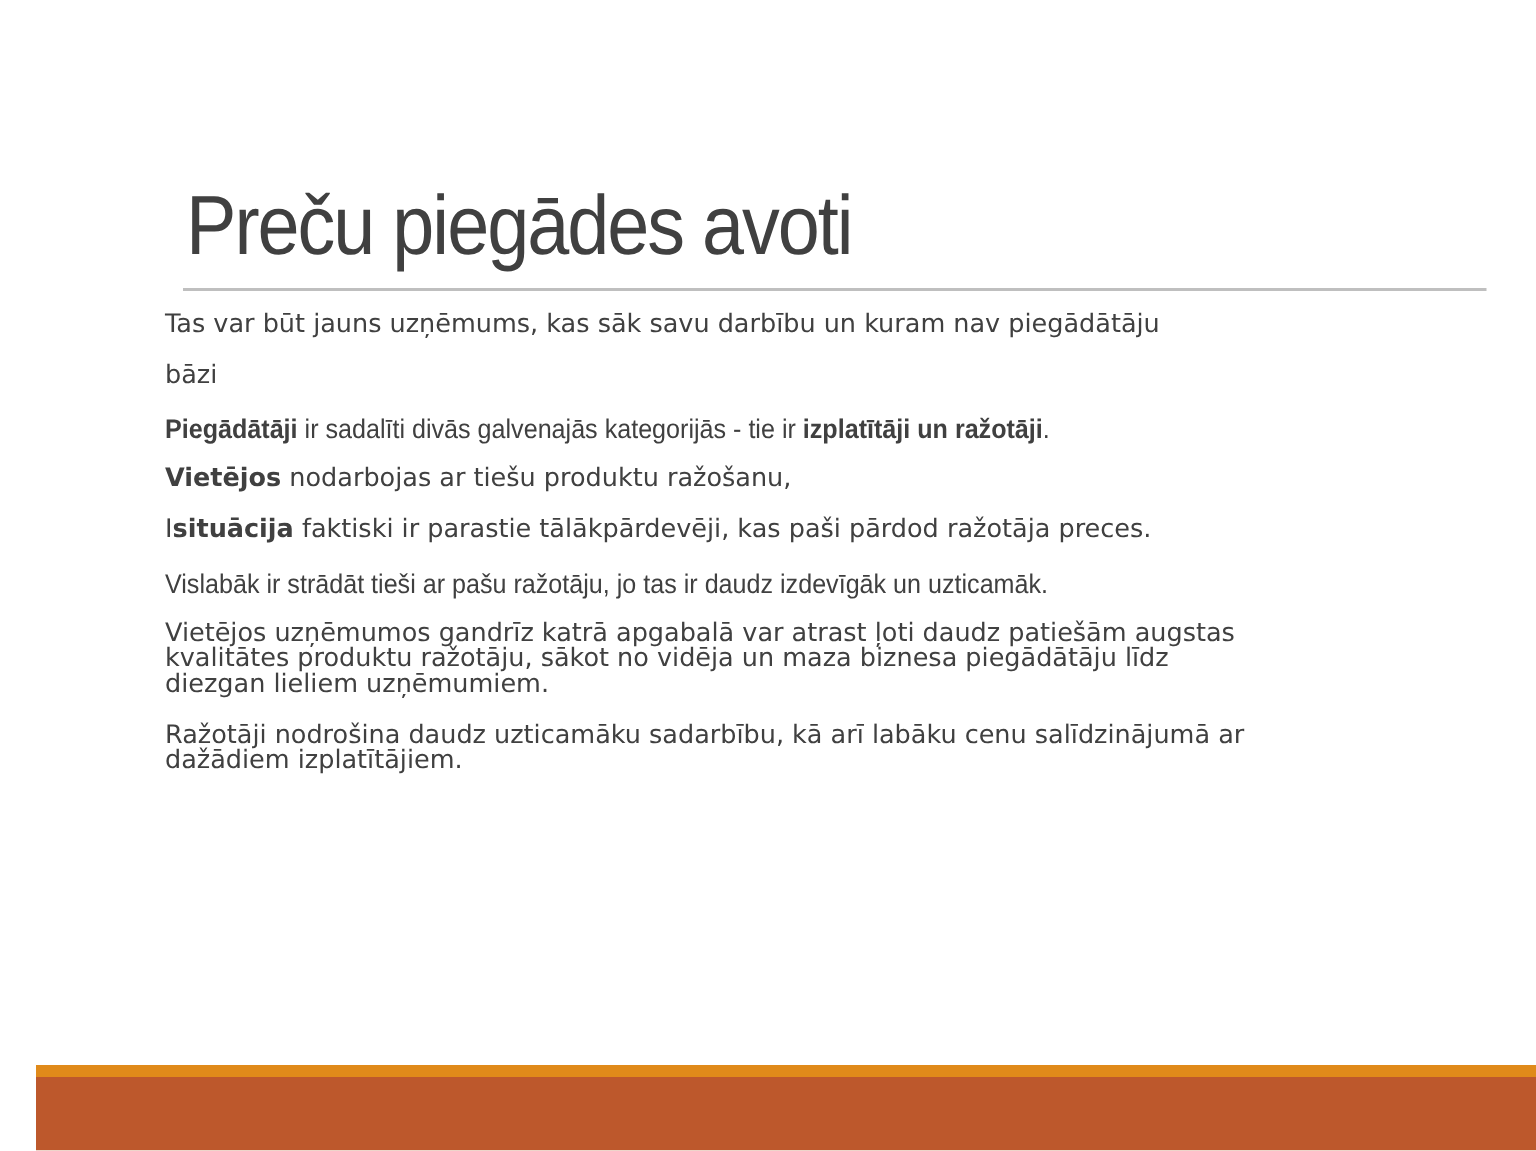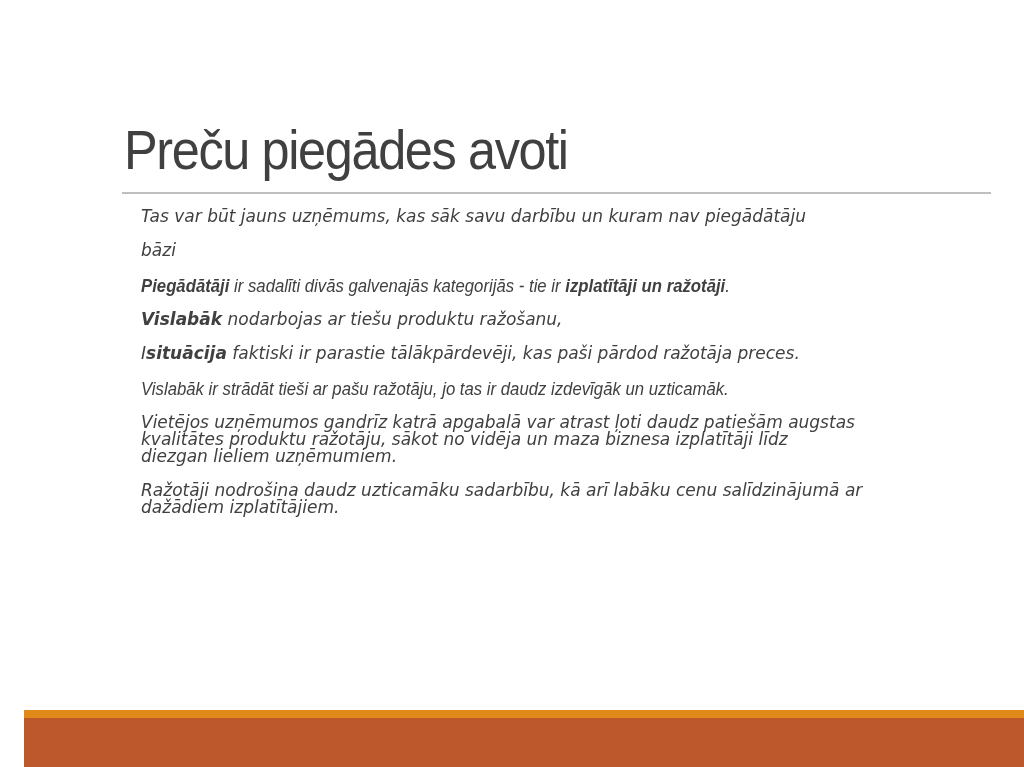"Tas var būt jauns uzņēmums," .body { font-style: italic -> none; left: 117px -> 86px }
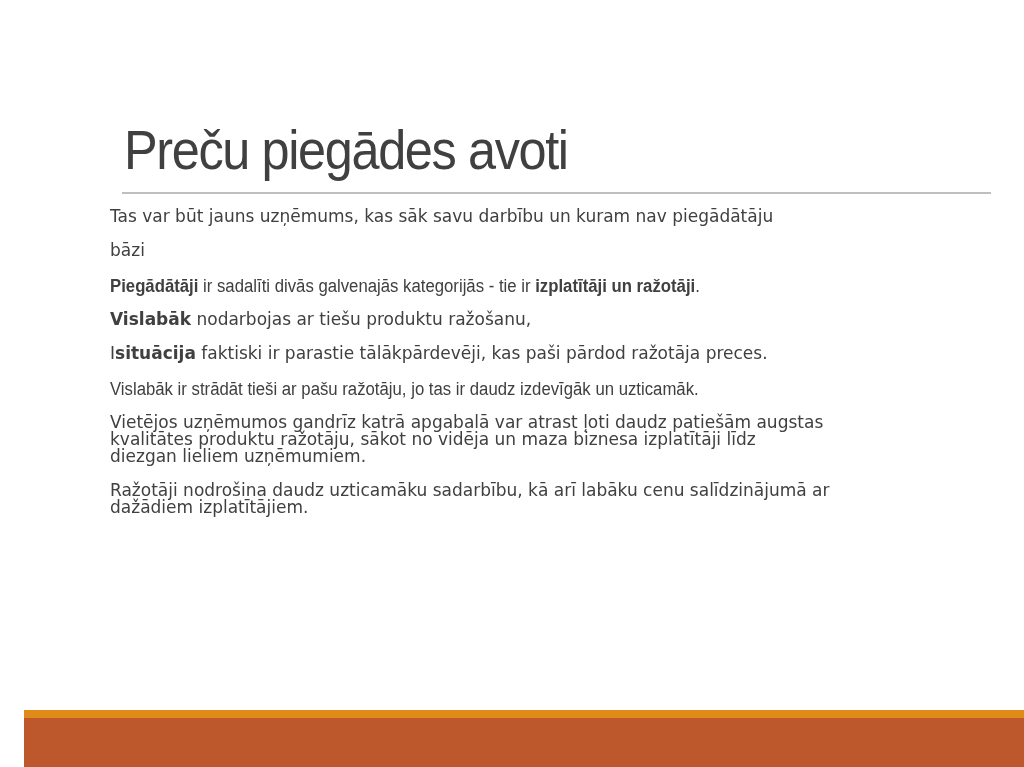"Vislabāk" b { text: Vislabāk -> Vietējos }
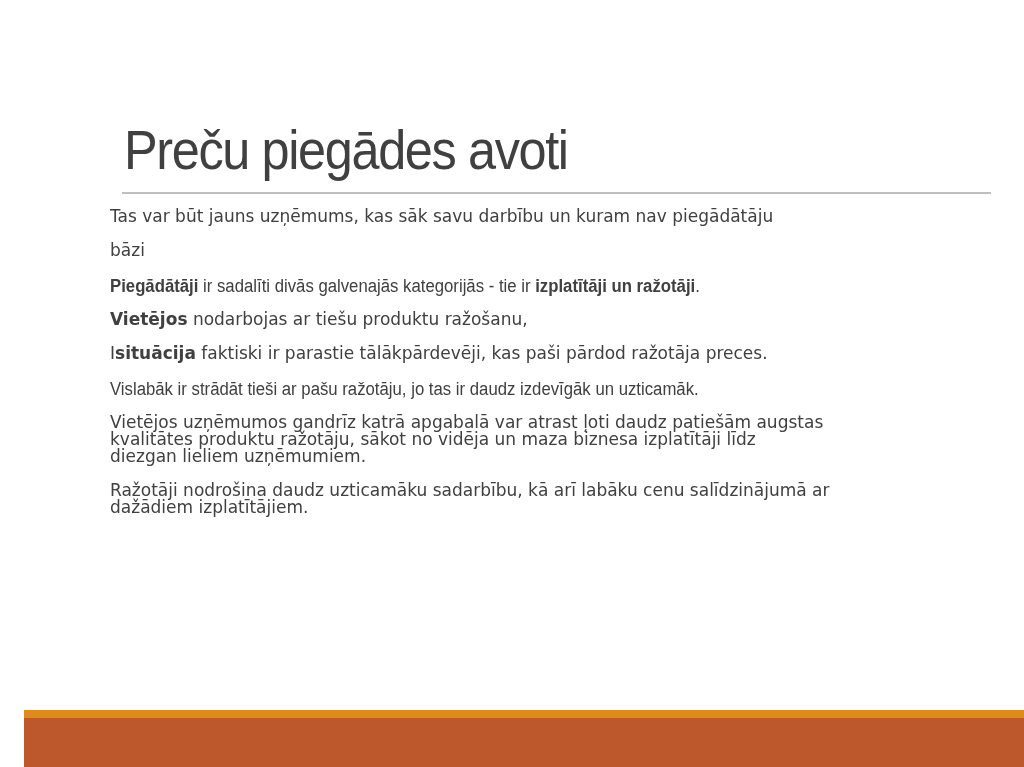"kvalitātes produktu ražotāju, sākot no" span.line { text: izplatītāji -> piegādātāju }
